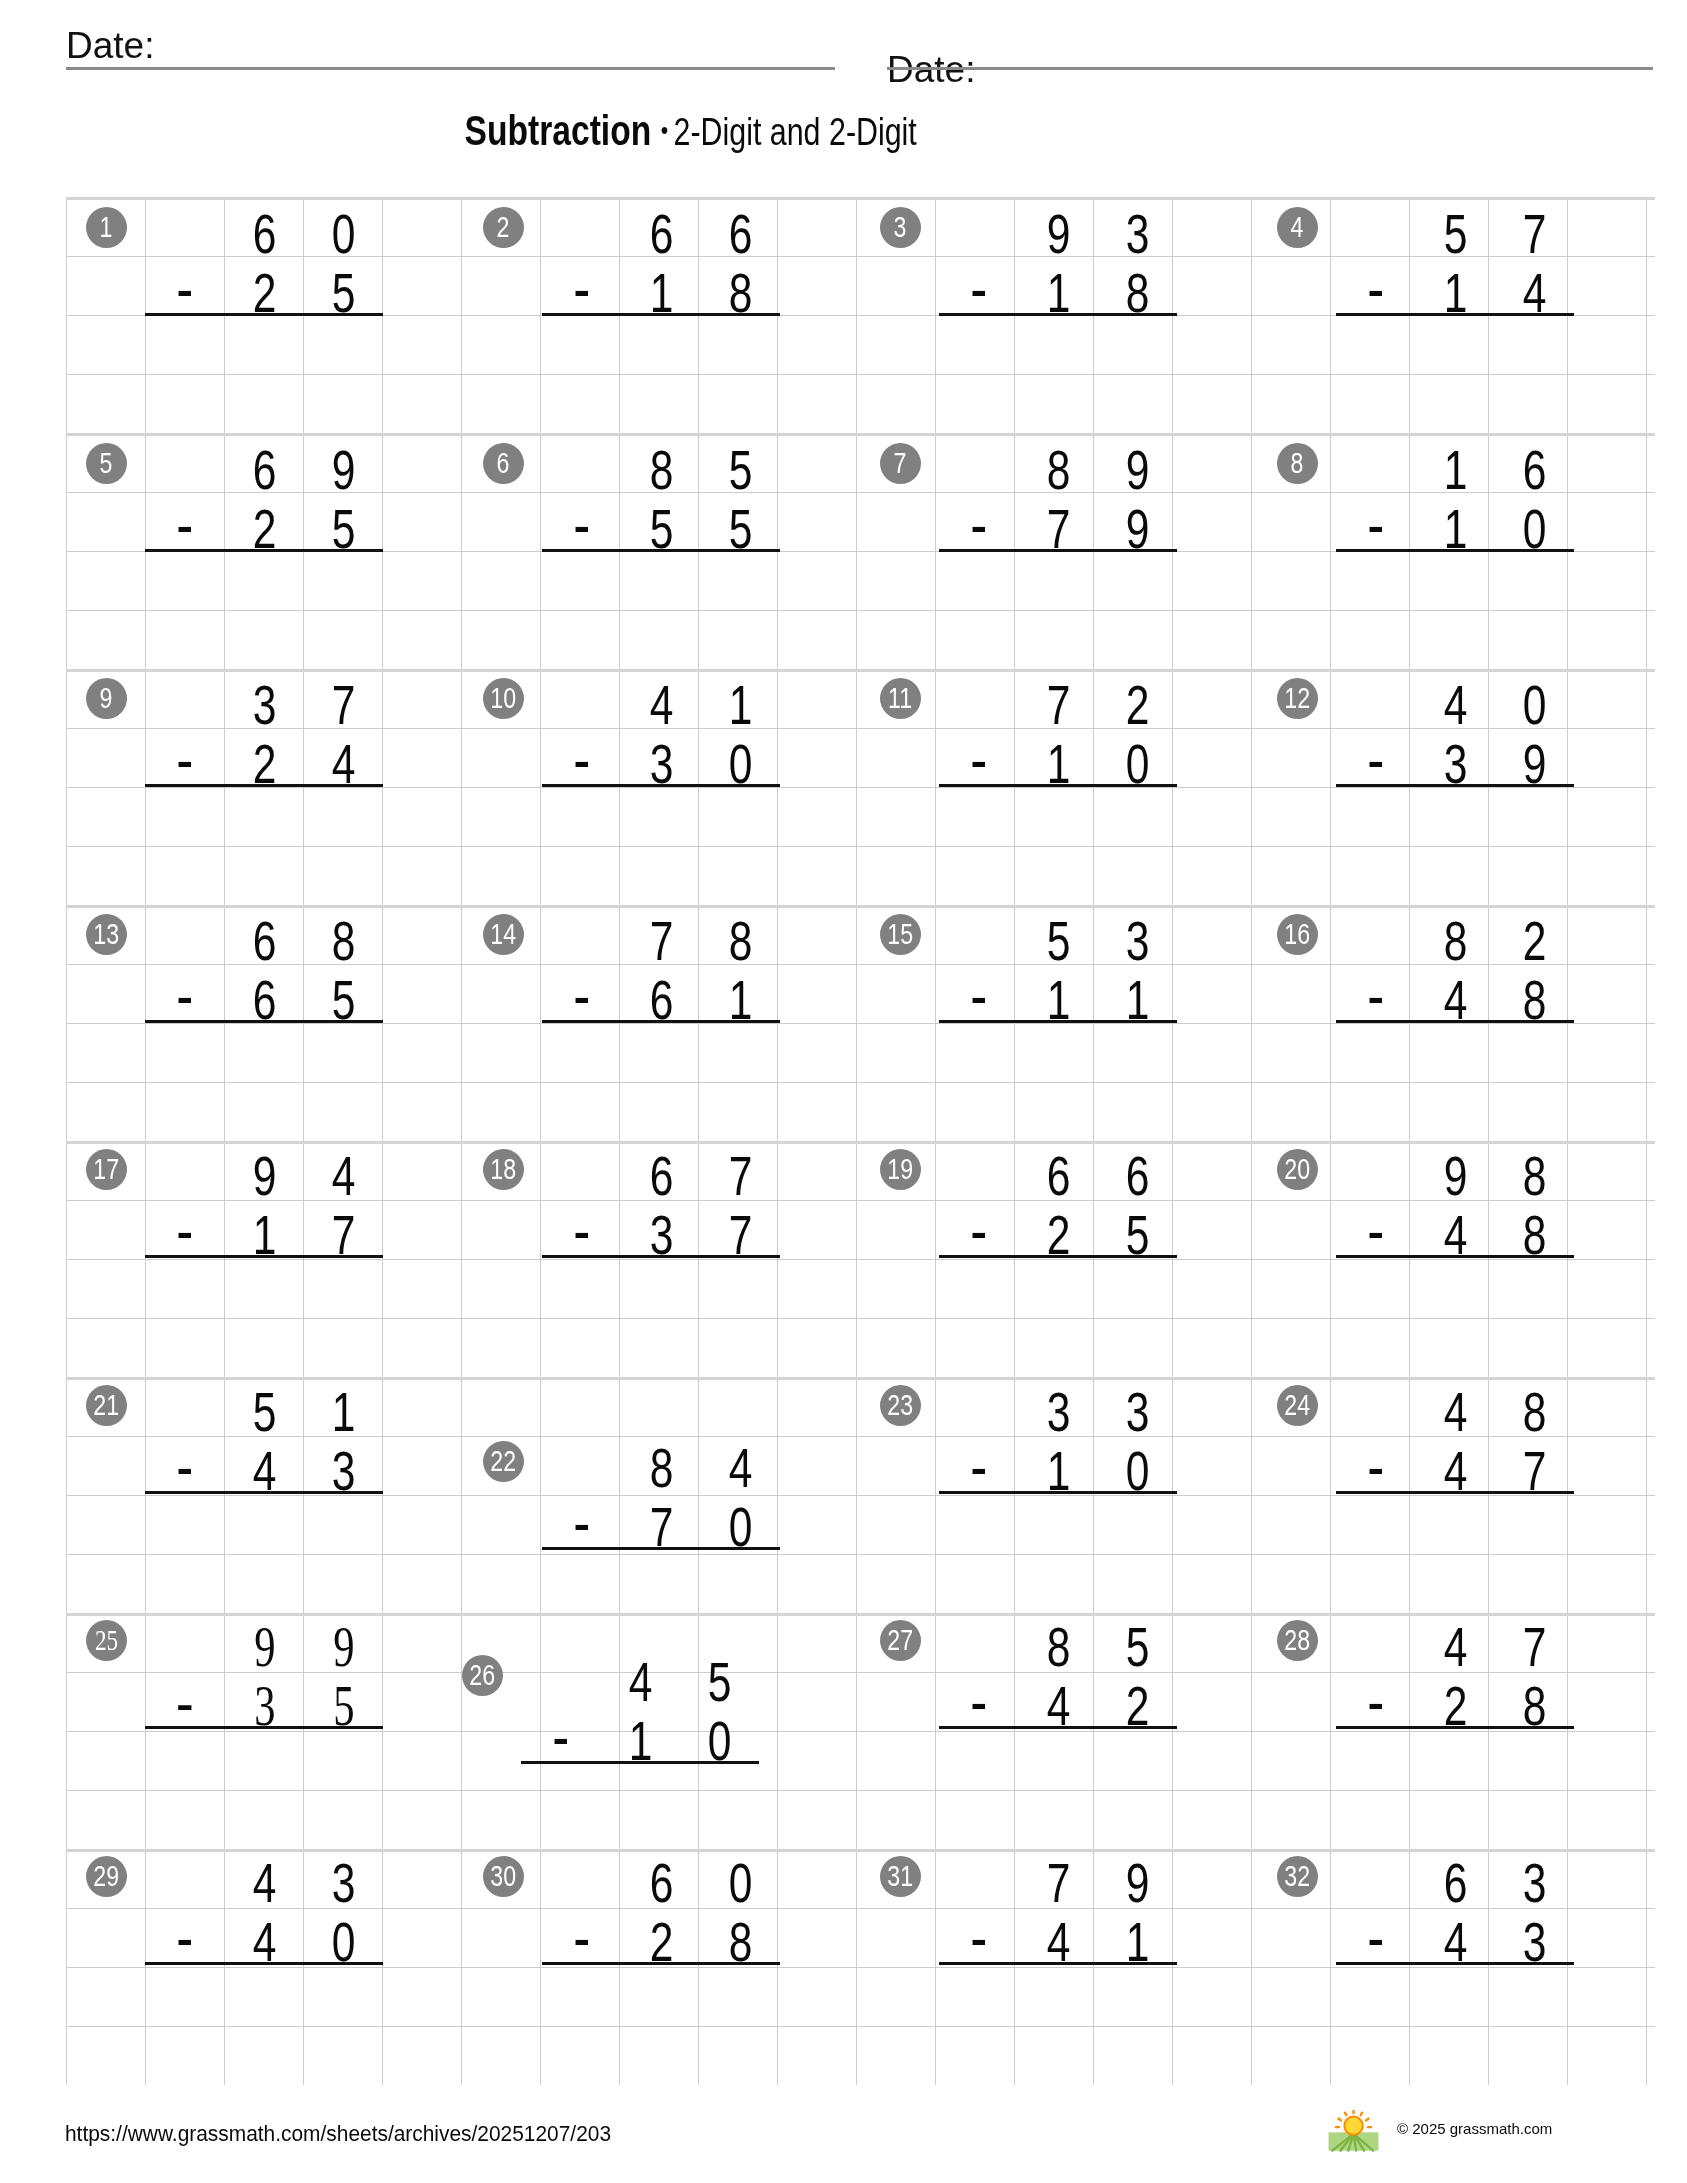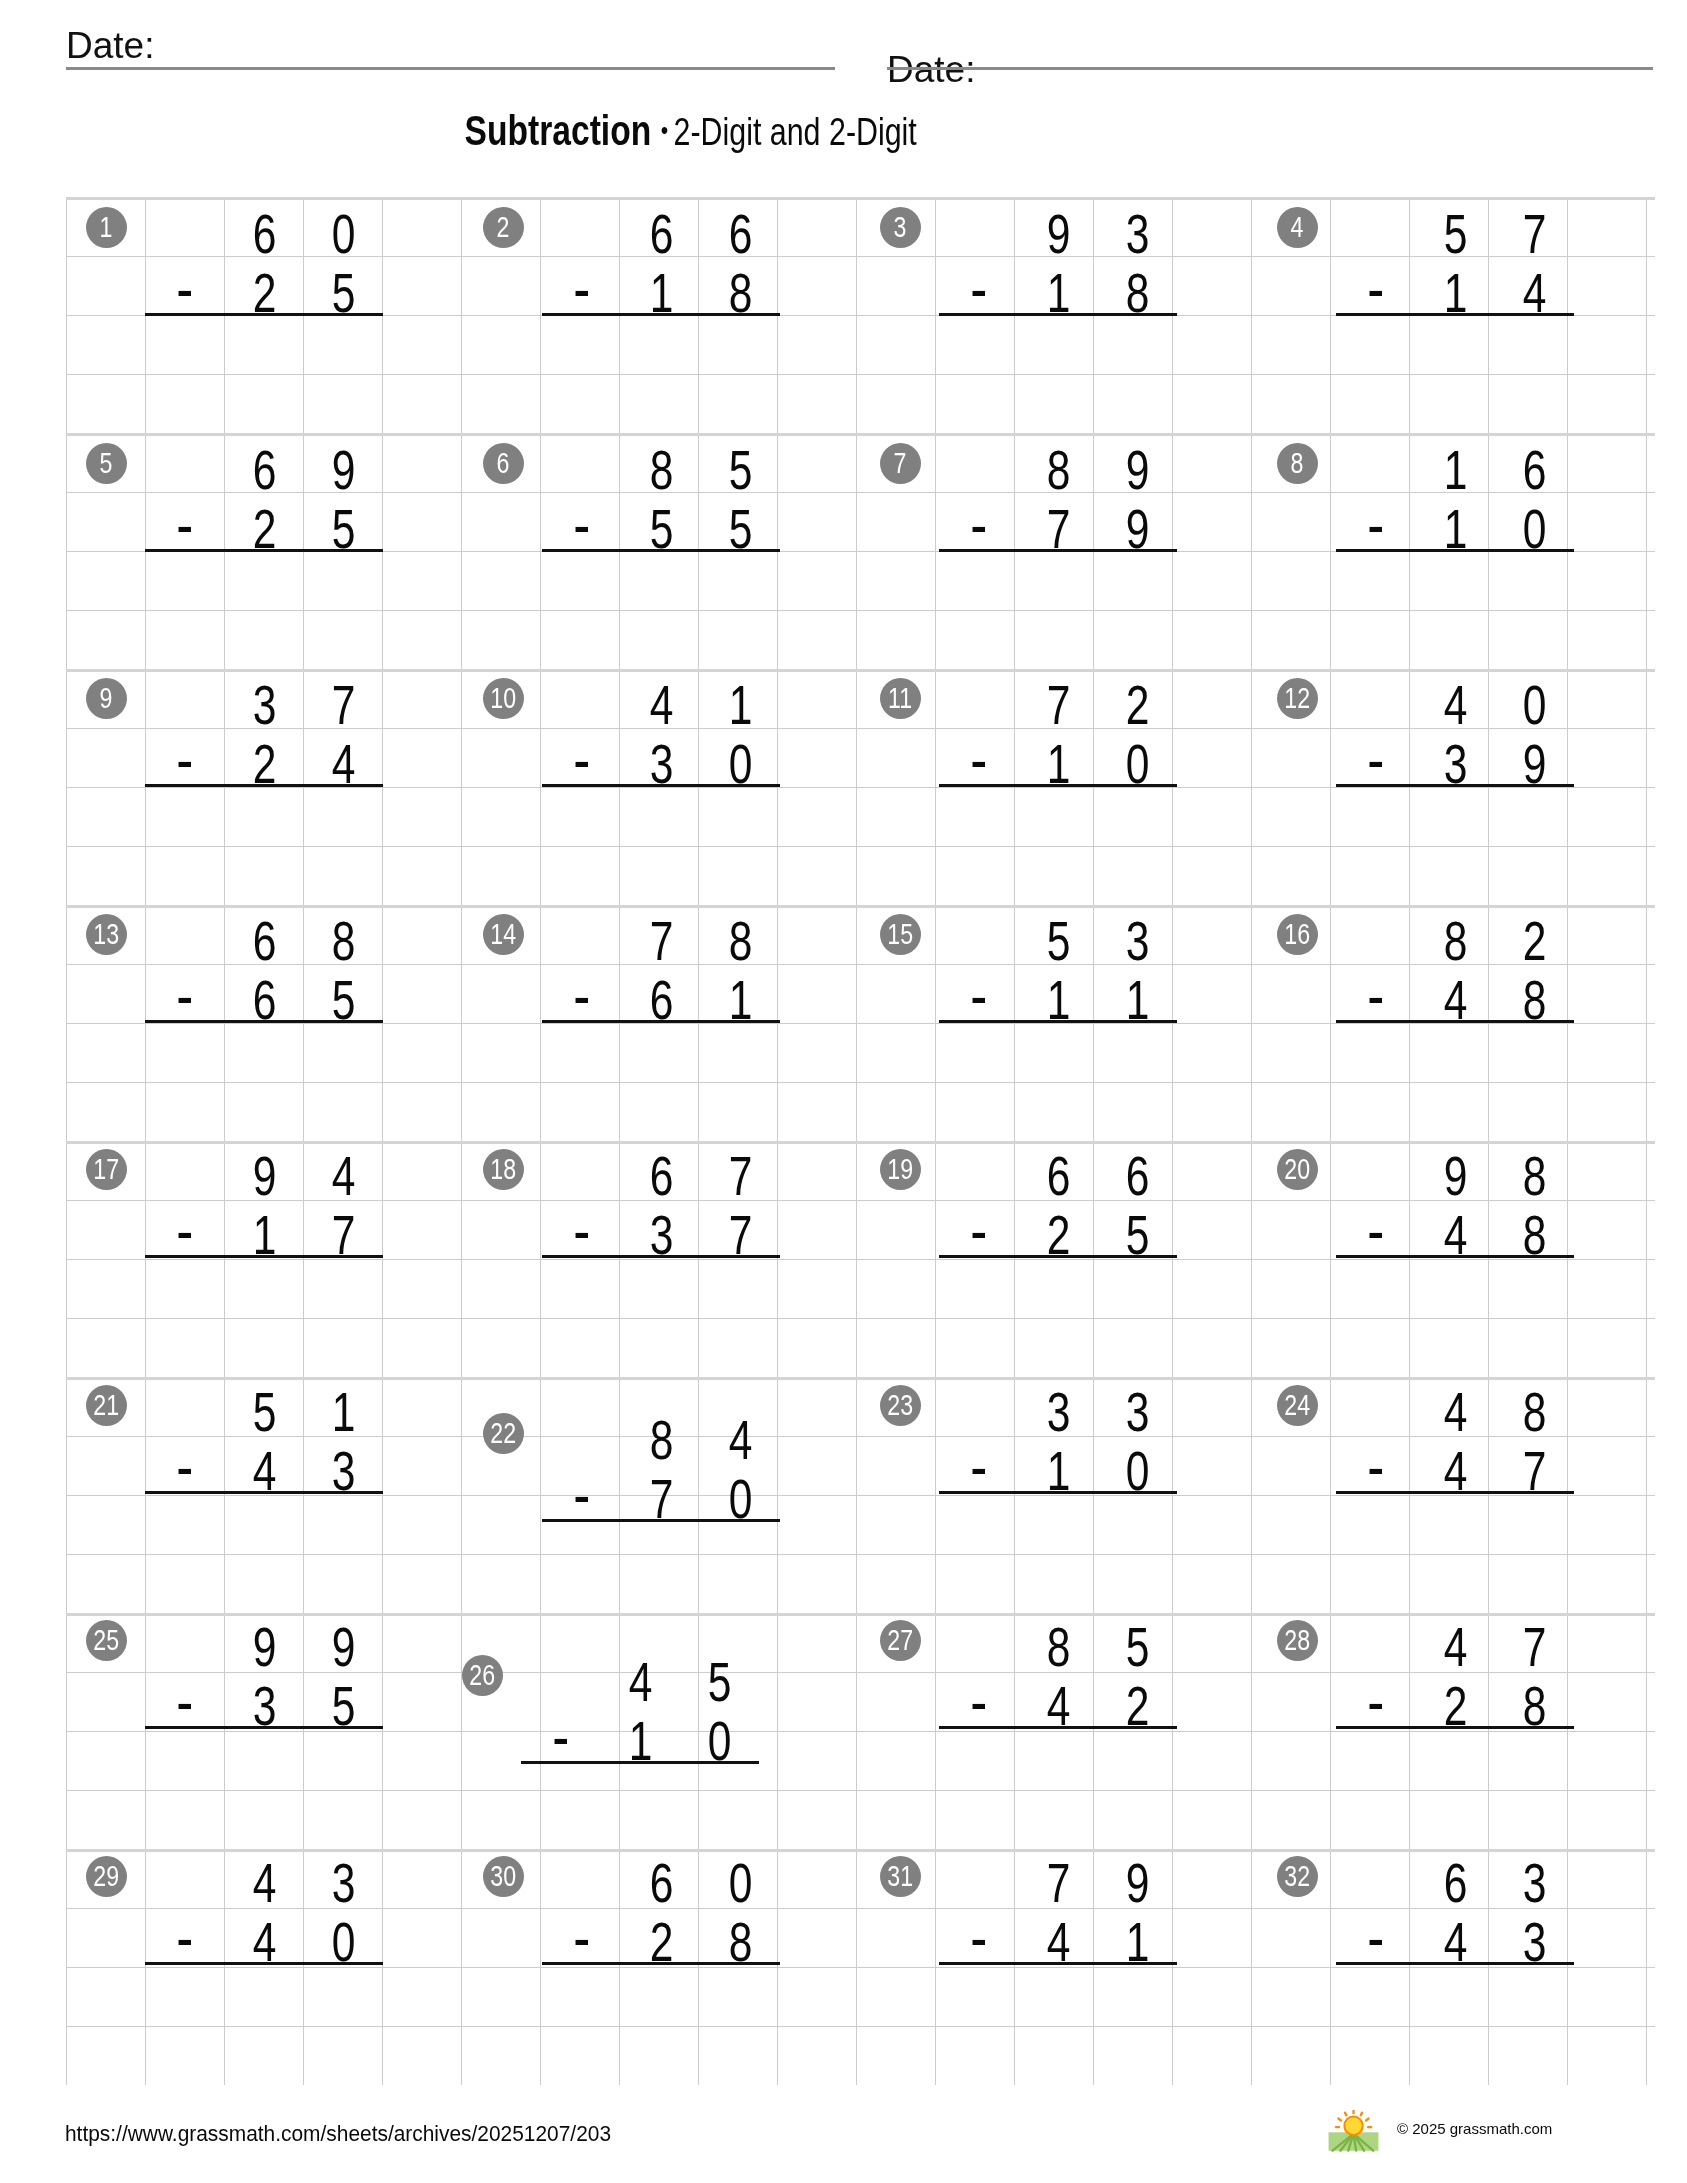"22" div.problem-block { top: 1206px -> 1234px }
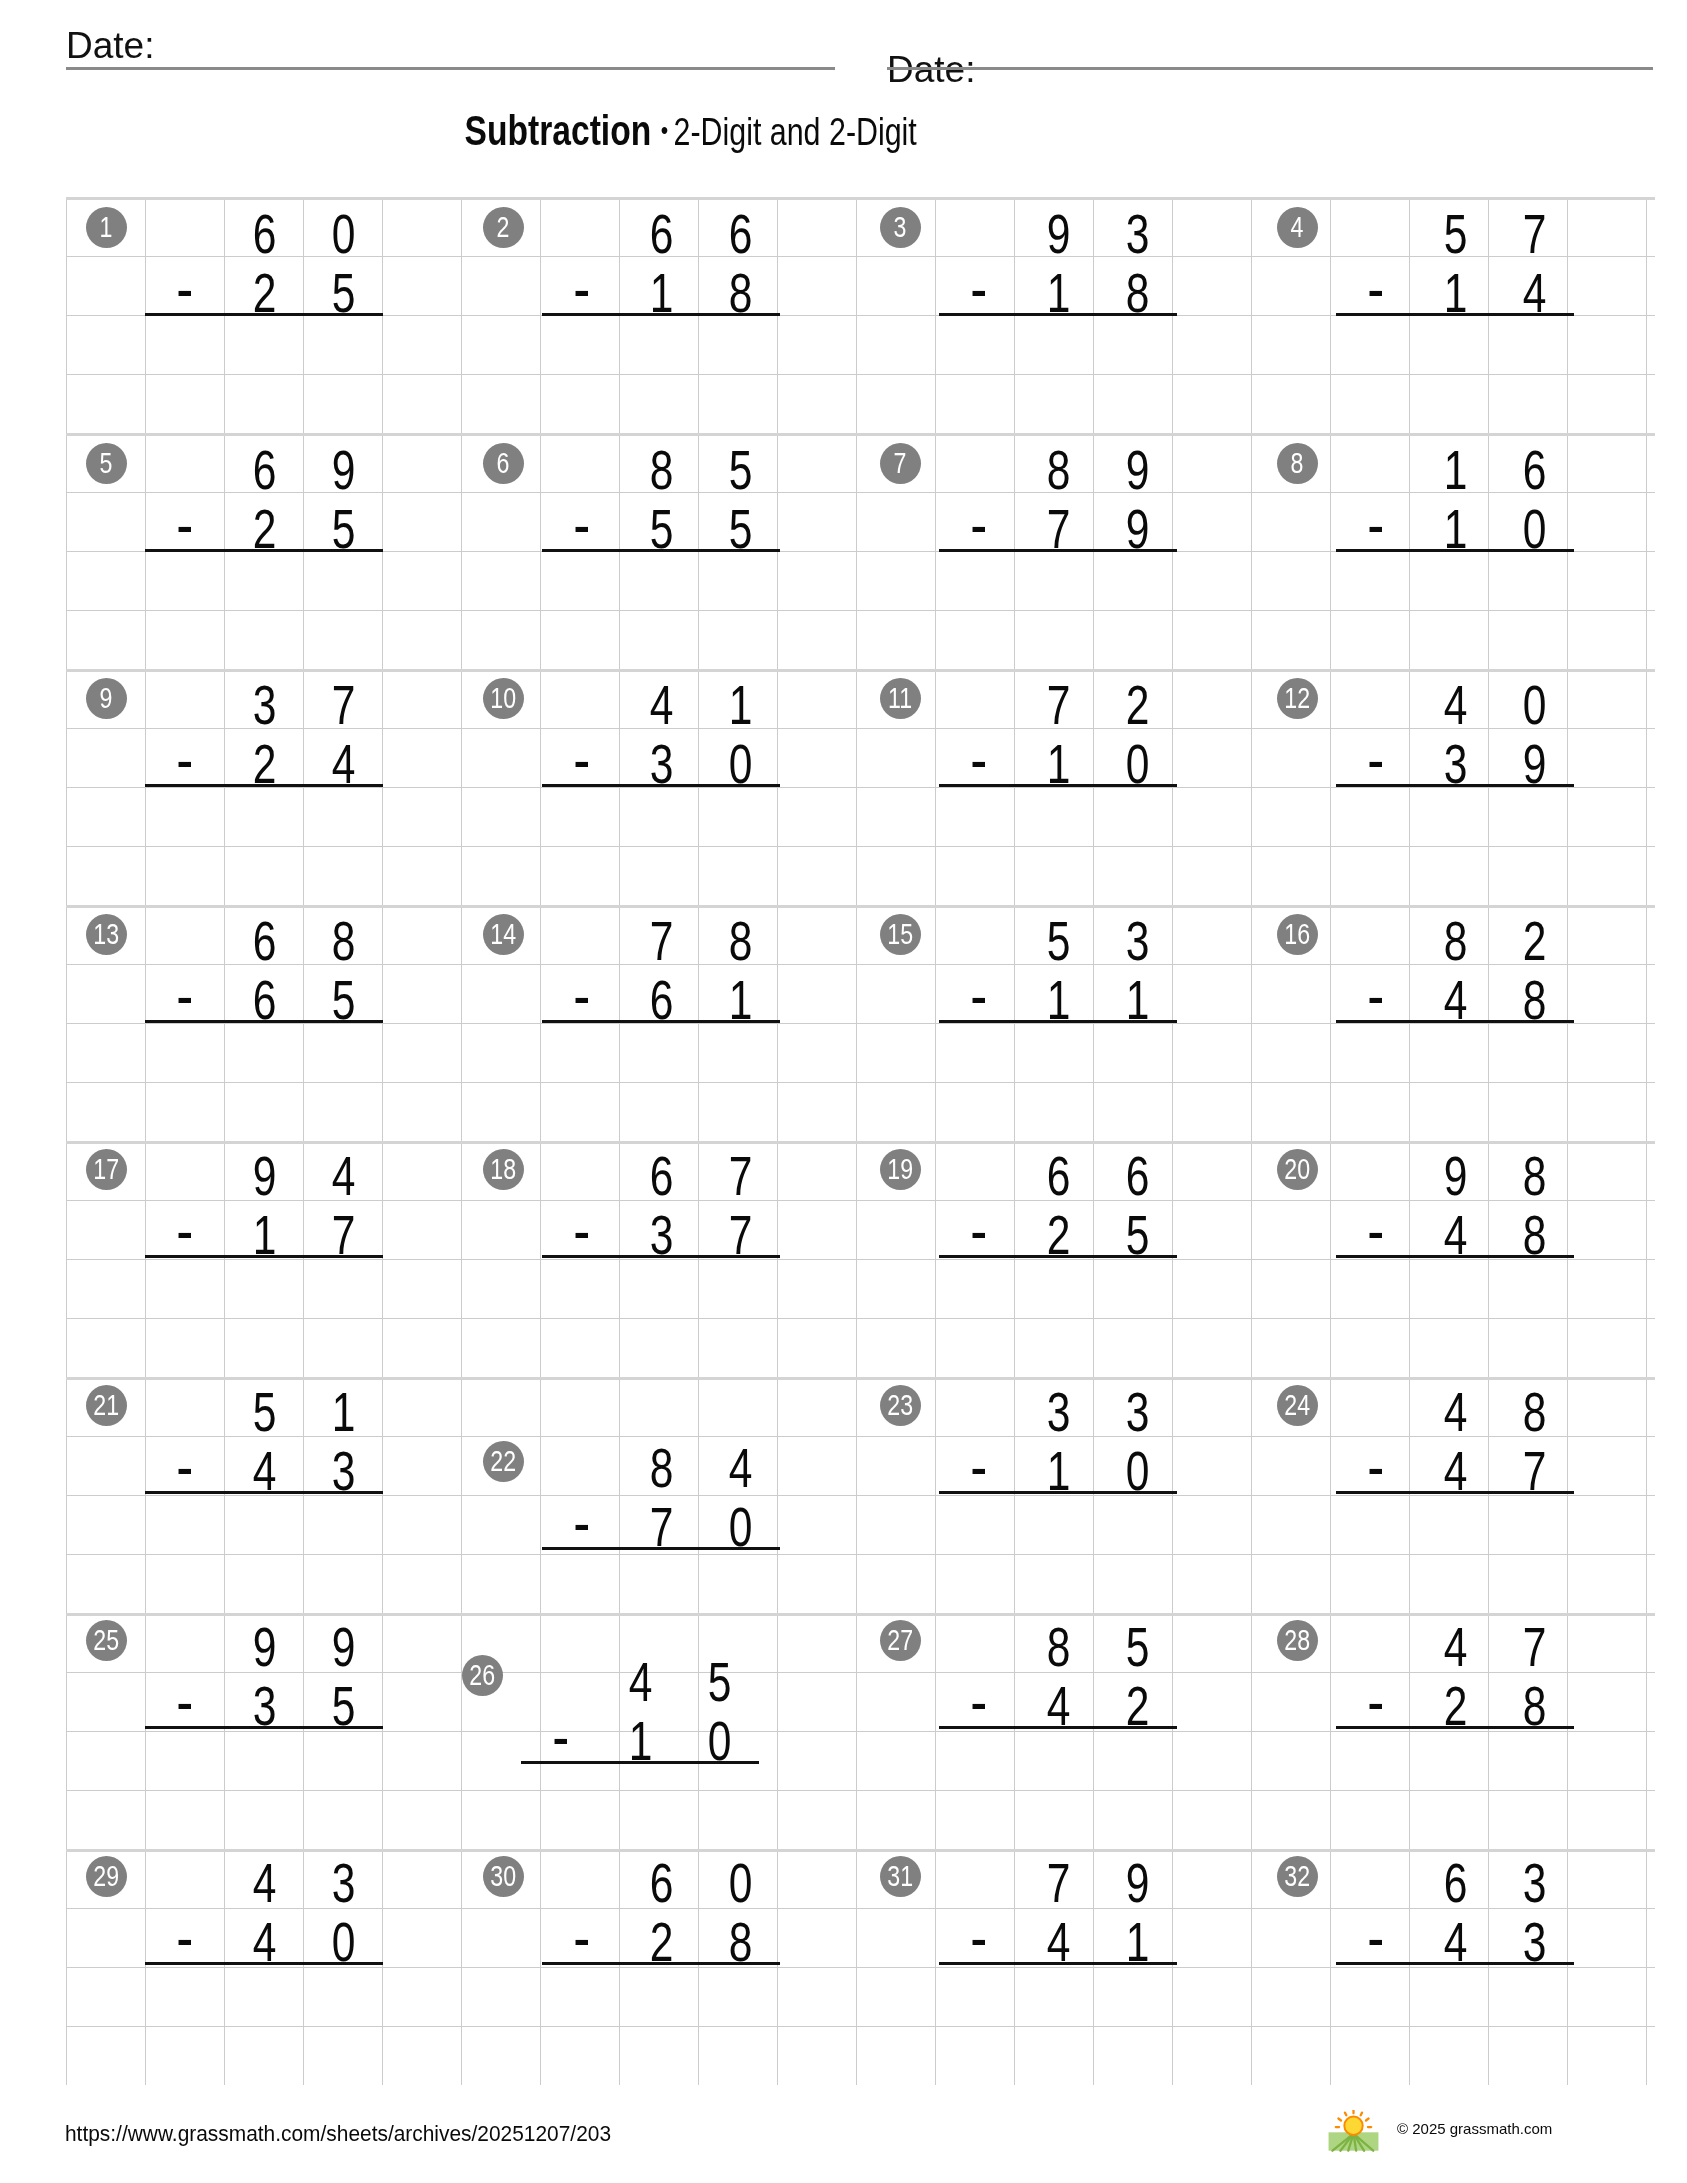"25" div.problem-block { font-family: none -> Liberation Serif, serif }
